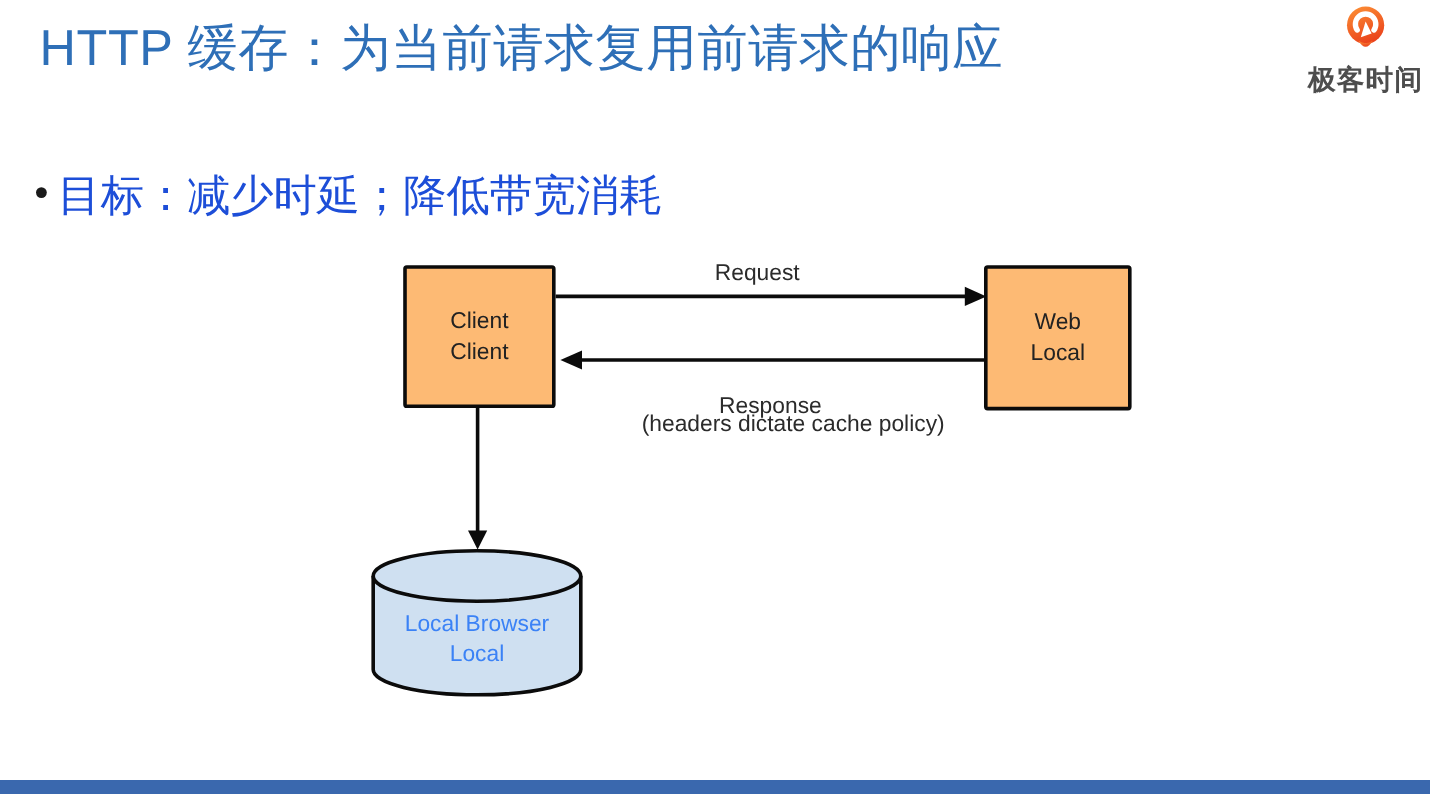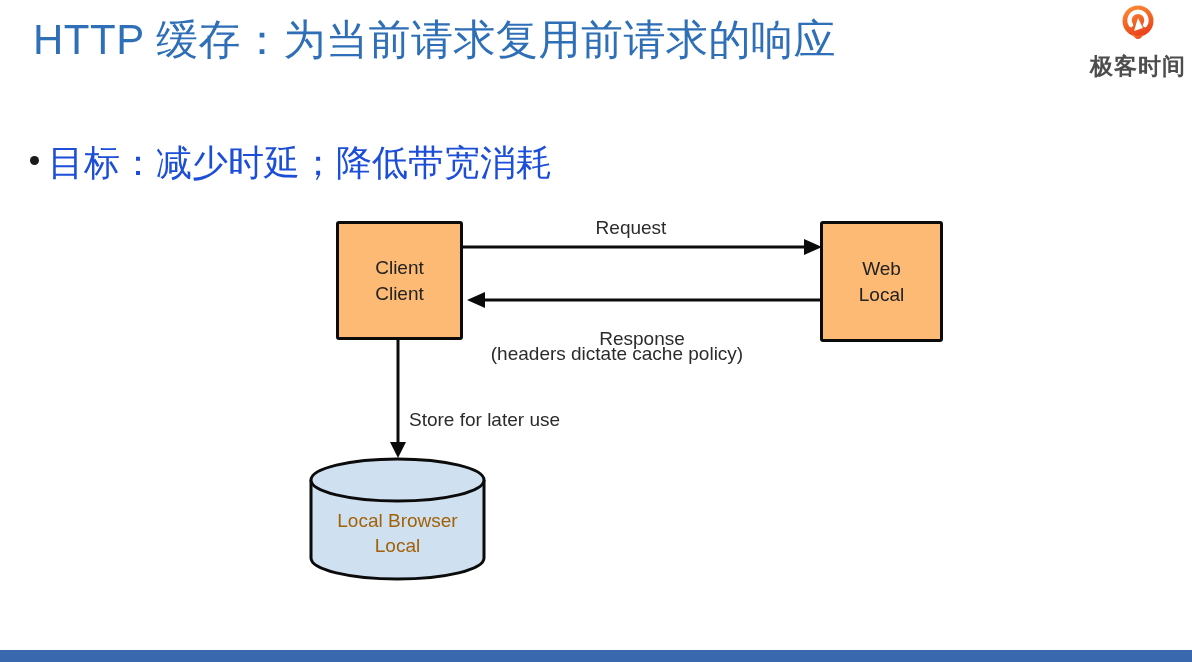"(headers dictate cache policy)" .response-sublabel { left: 467px -> 511px }
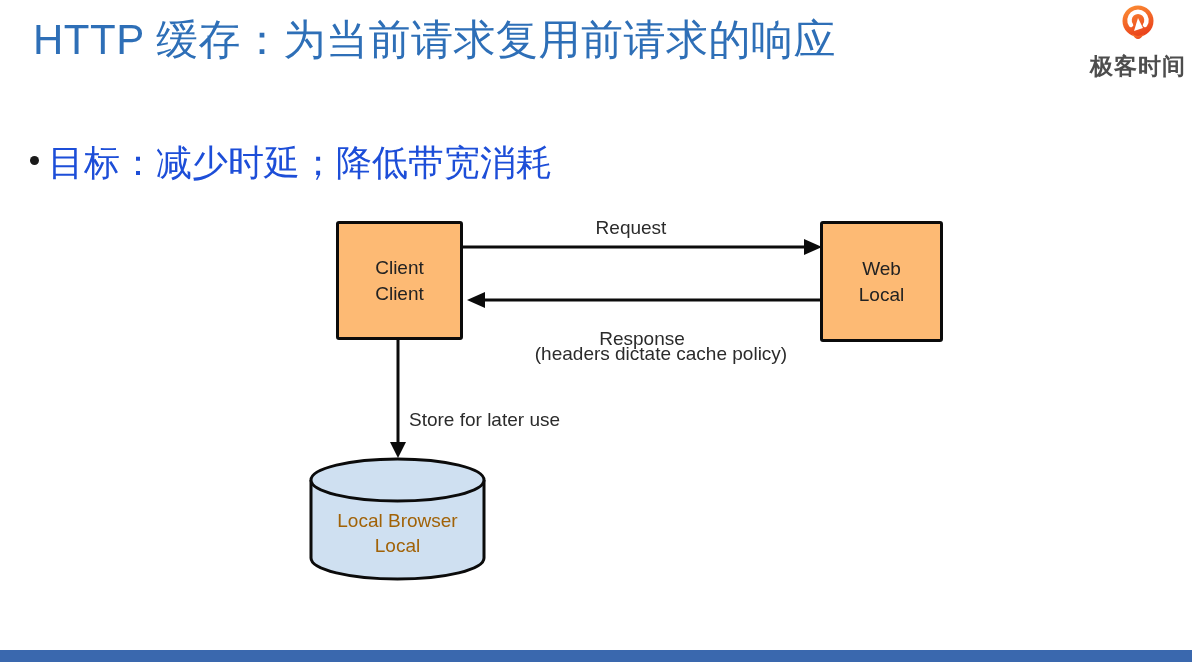"Store for later use" div.edge-label { html: <div>Store for later use</div> -> none }
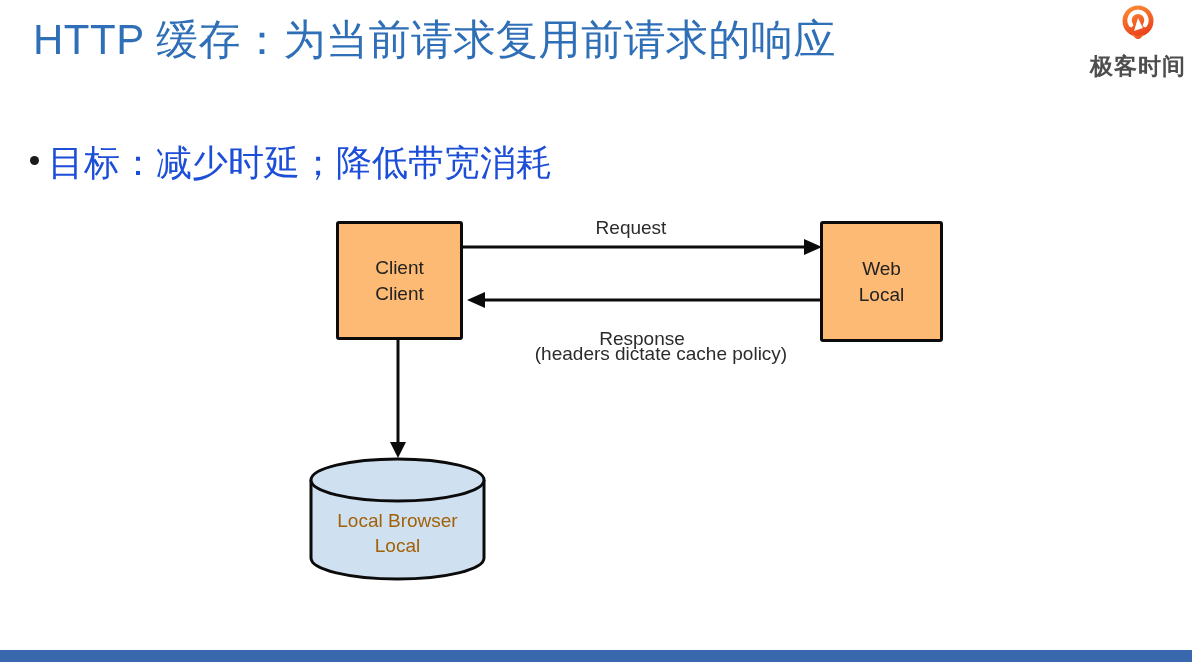"Local Browser" .cache-label { color: #a16207 -> #3b82f6 }
